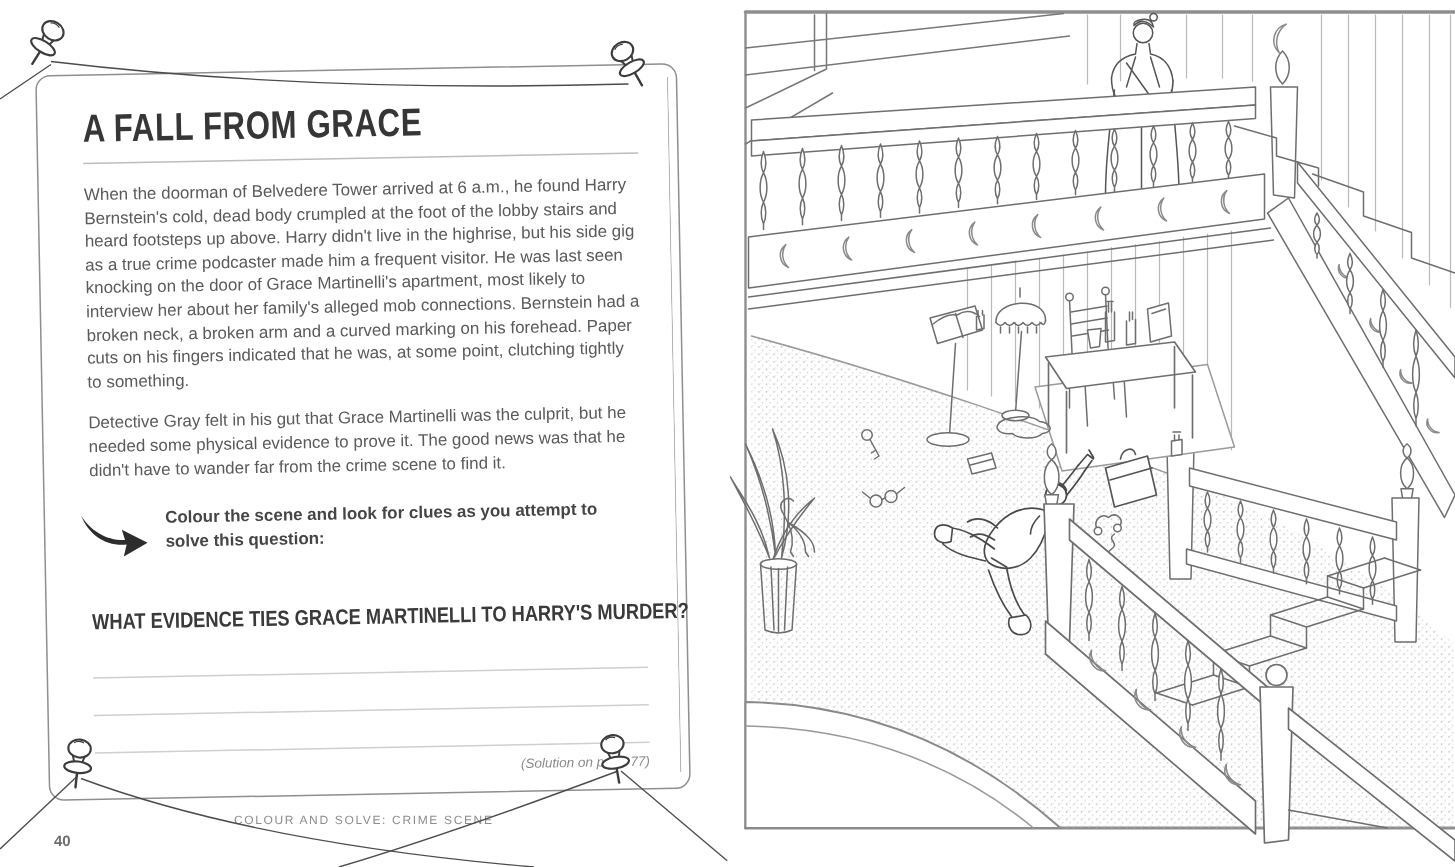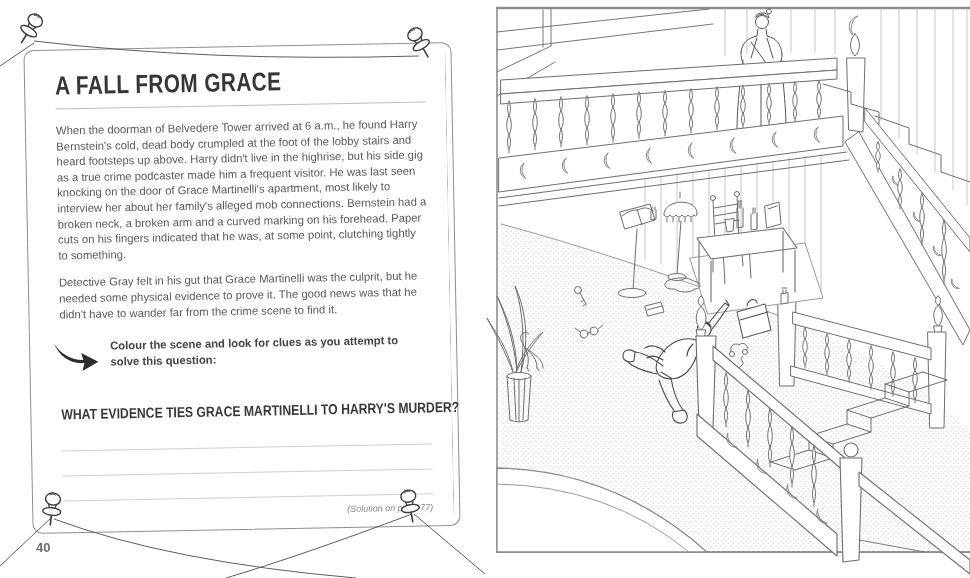"COLOUR AND SOLVE: CRIME SCENE" span.footer-title { html: none -> <span>COLOUR AND SOLVE: CRIME SCENE</span> }
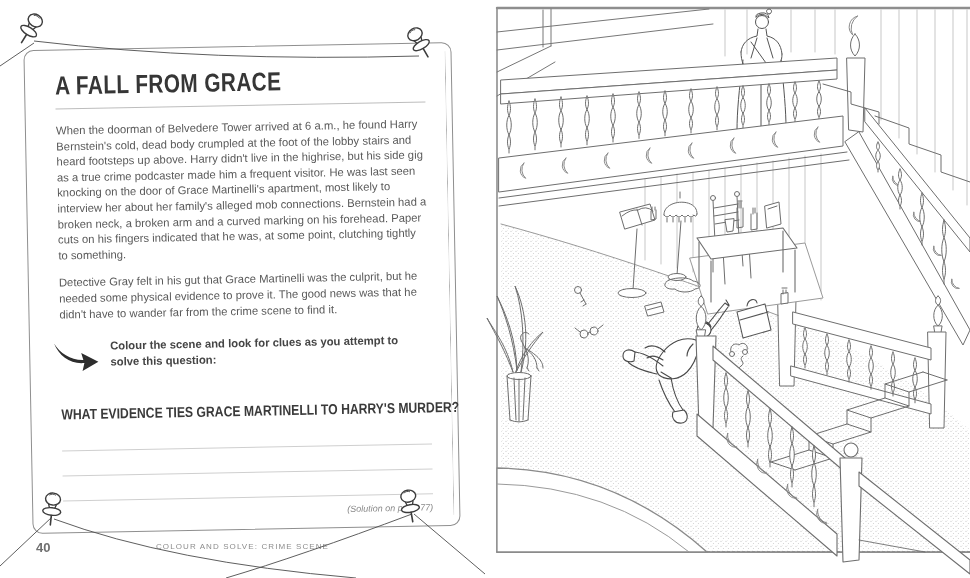"40" .page-num { font-size: 13px -> 10px; top: 0 -> 16px }
